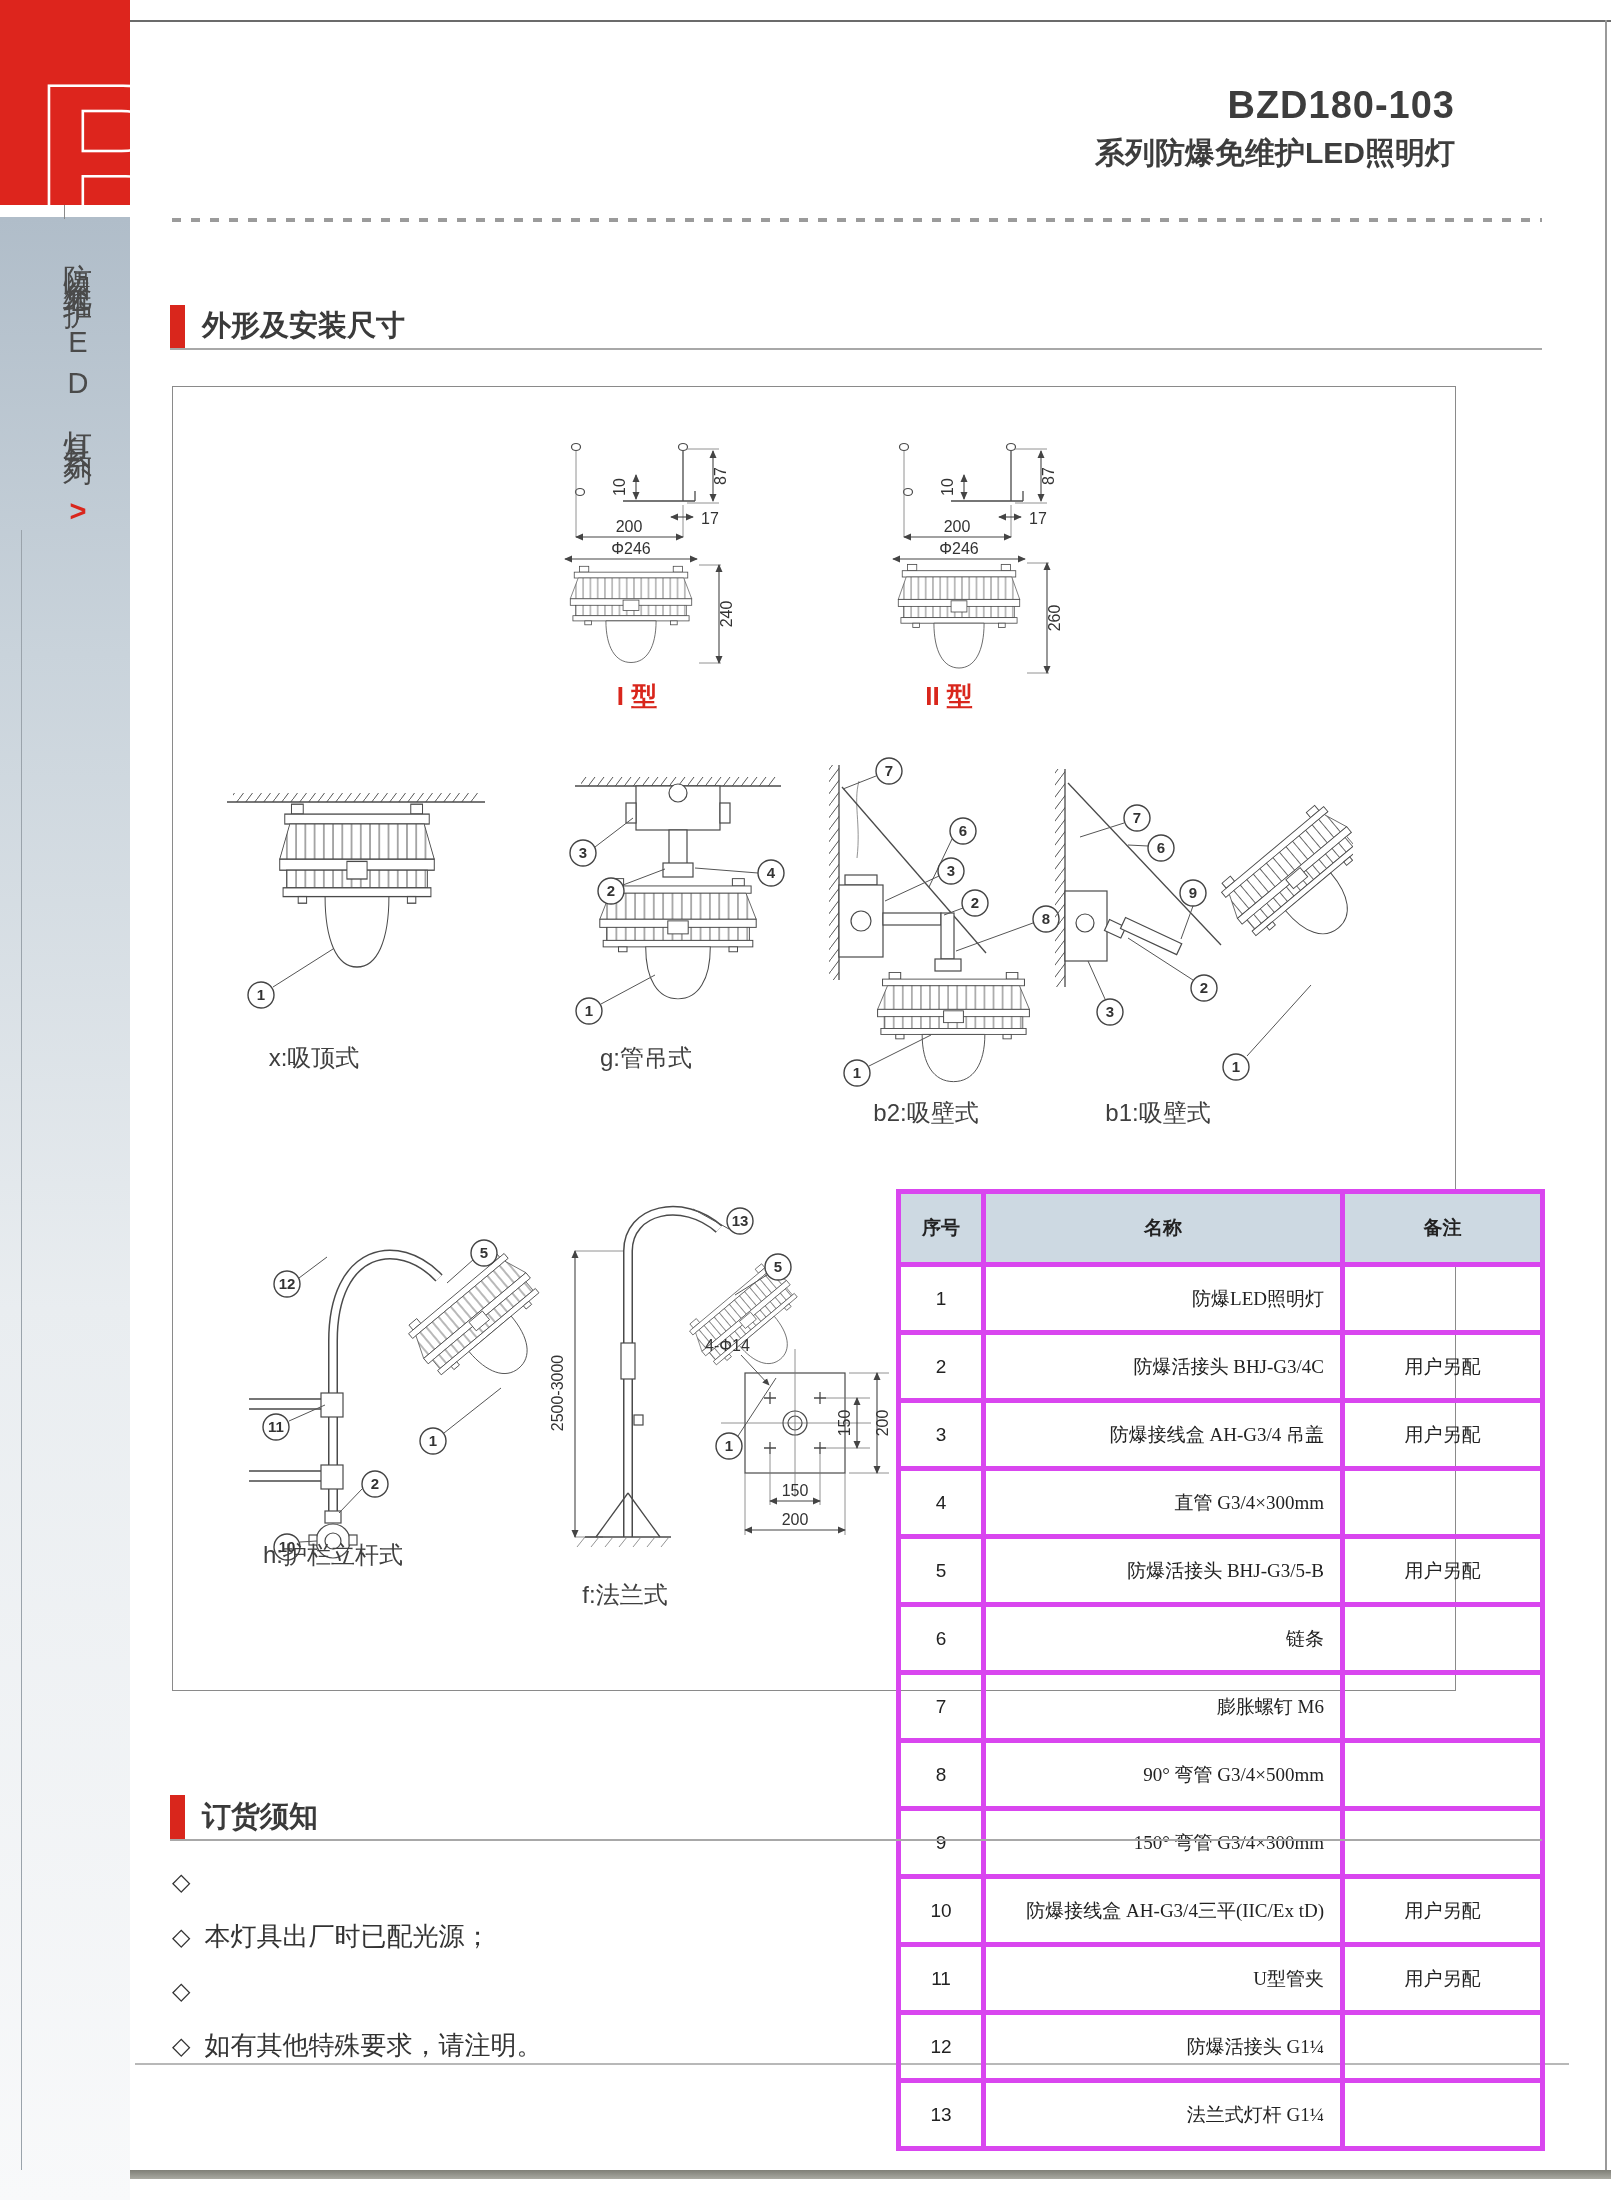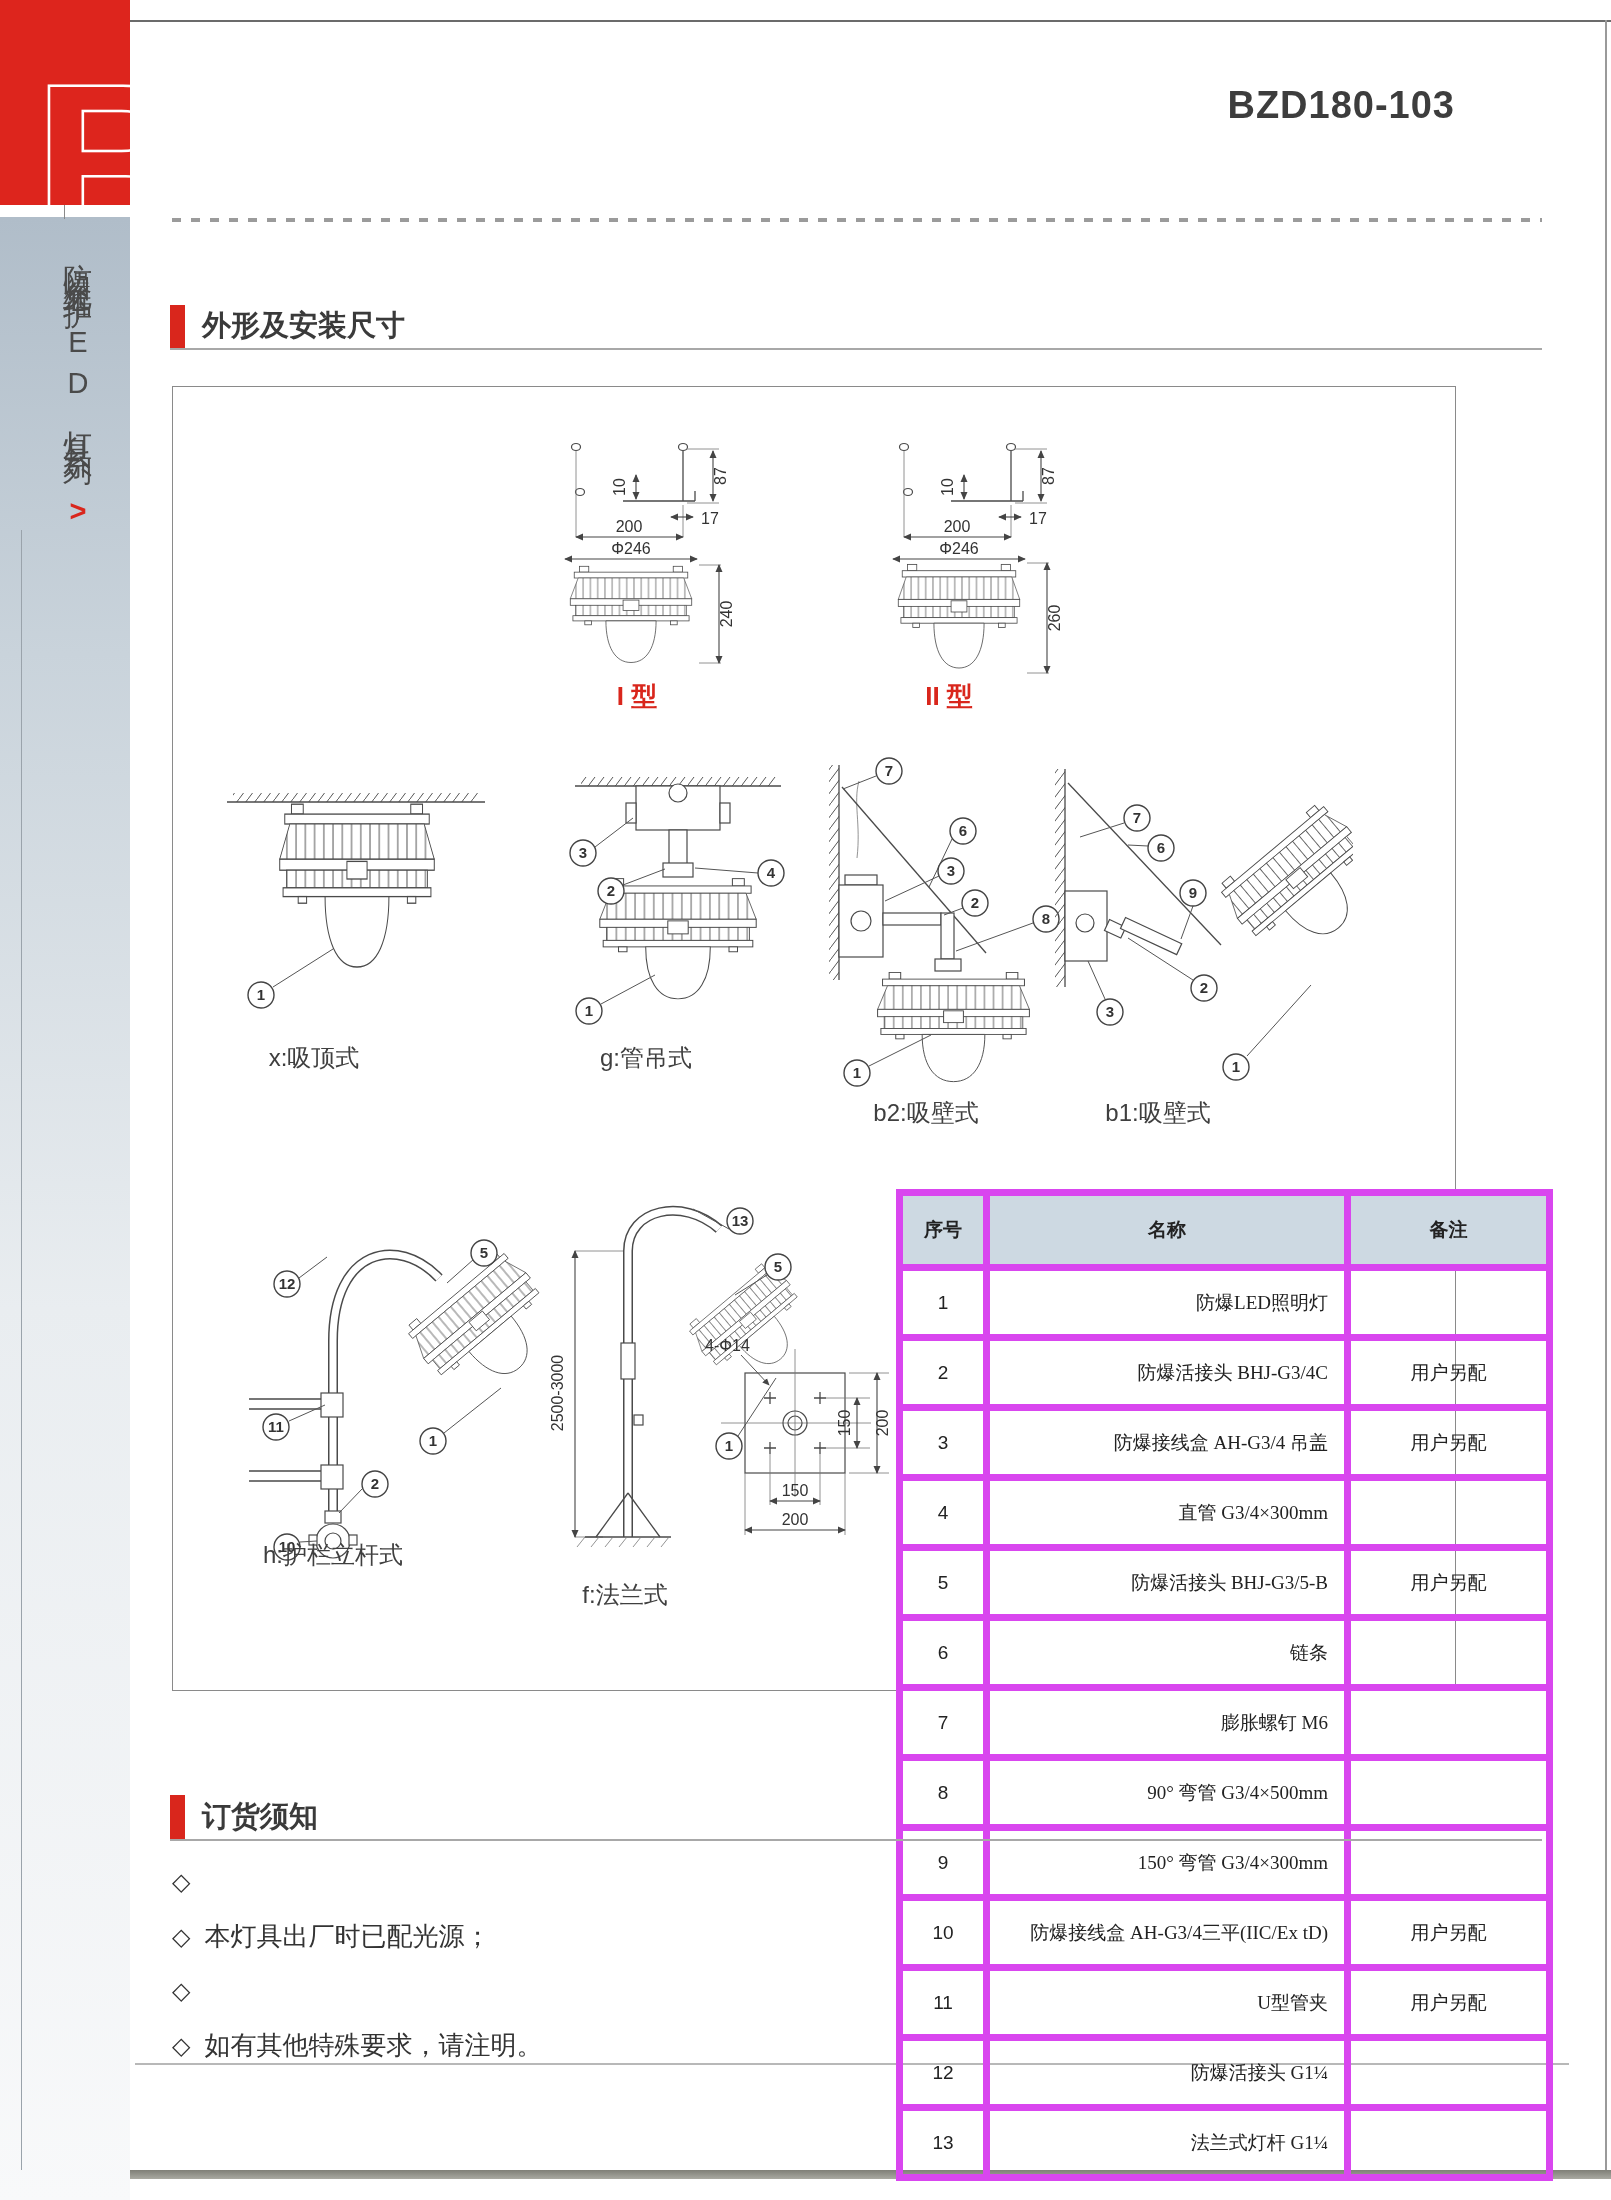"系列防爆免维护LED照明灯" div.abs { html: none -> <div>系列防爆免维护LED照明灯</div> }
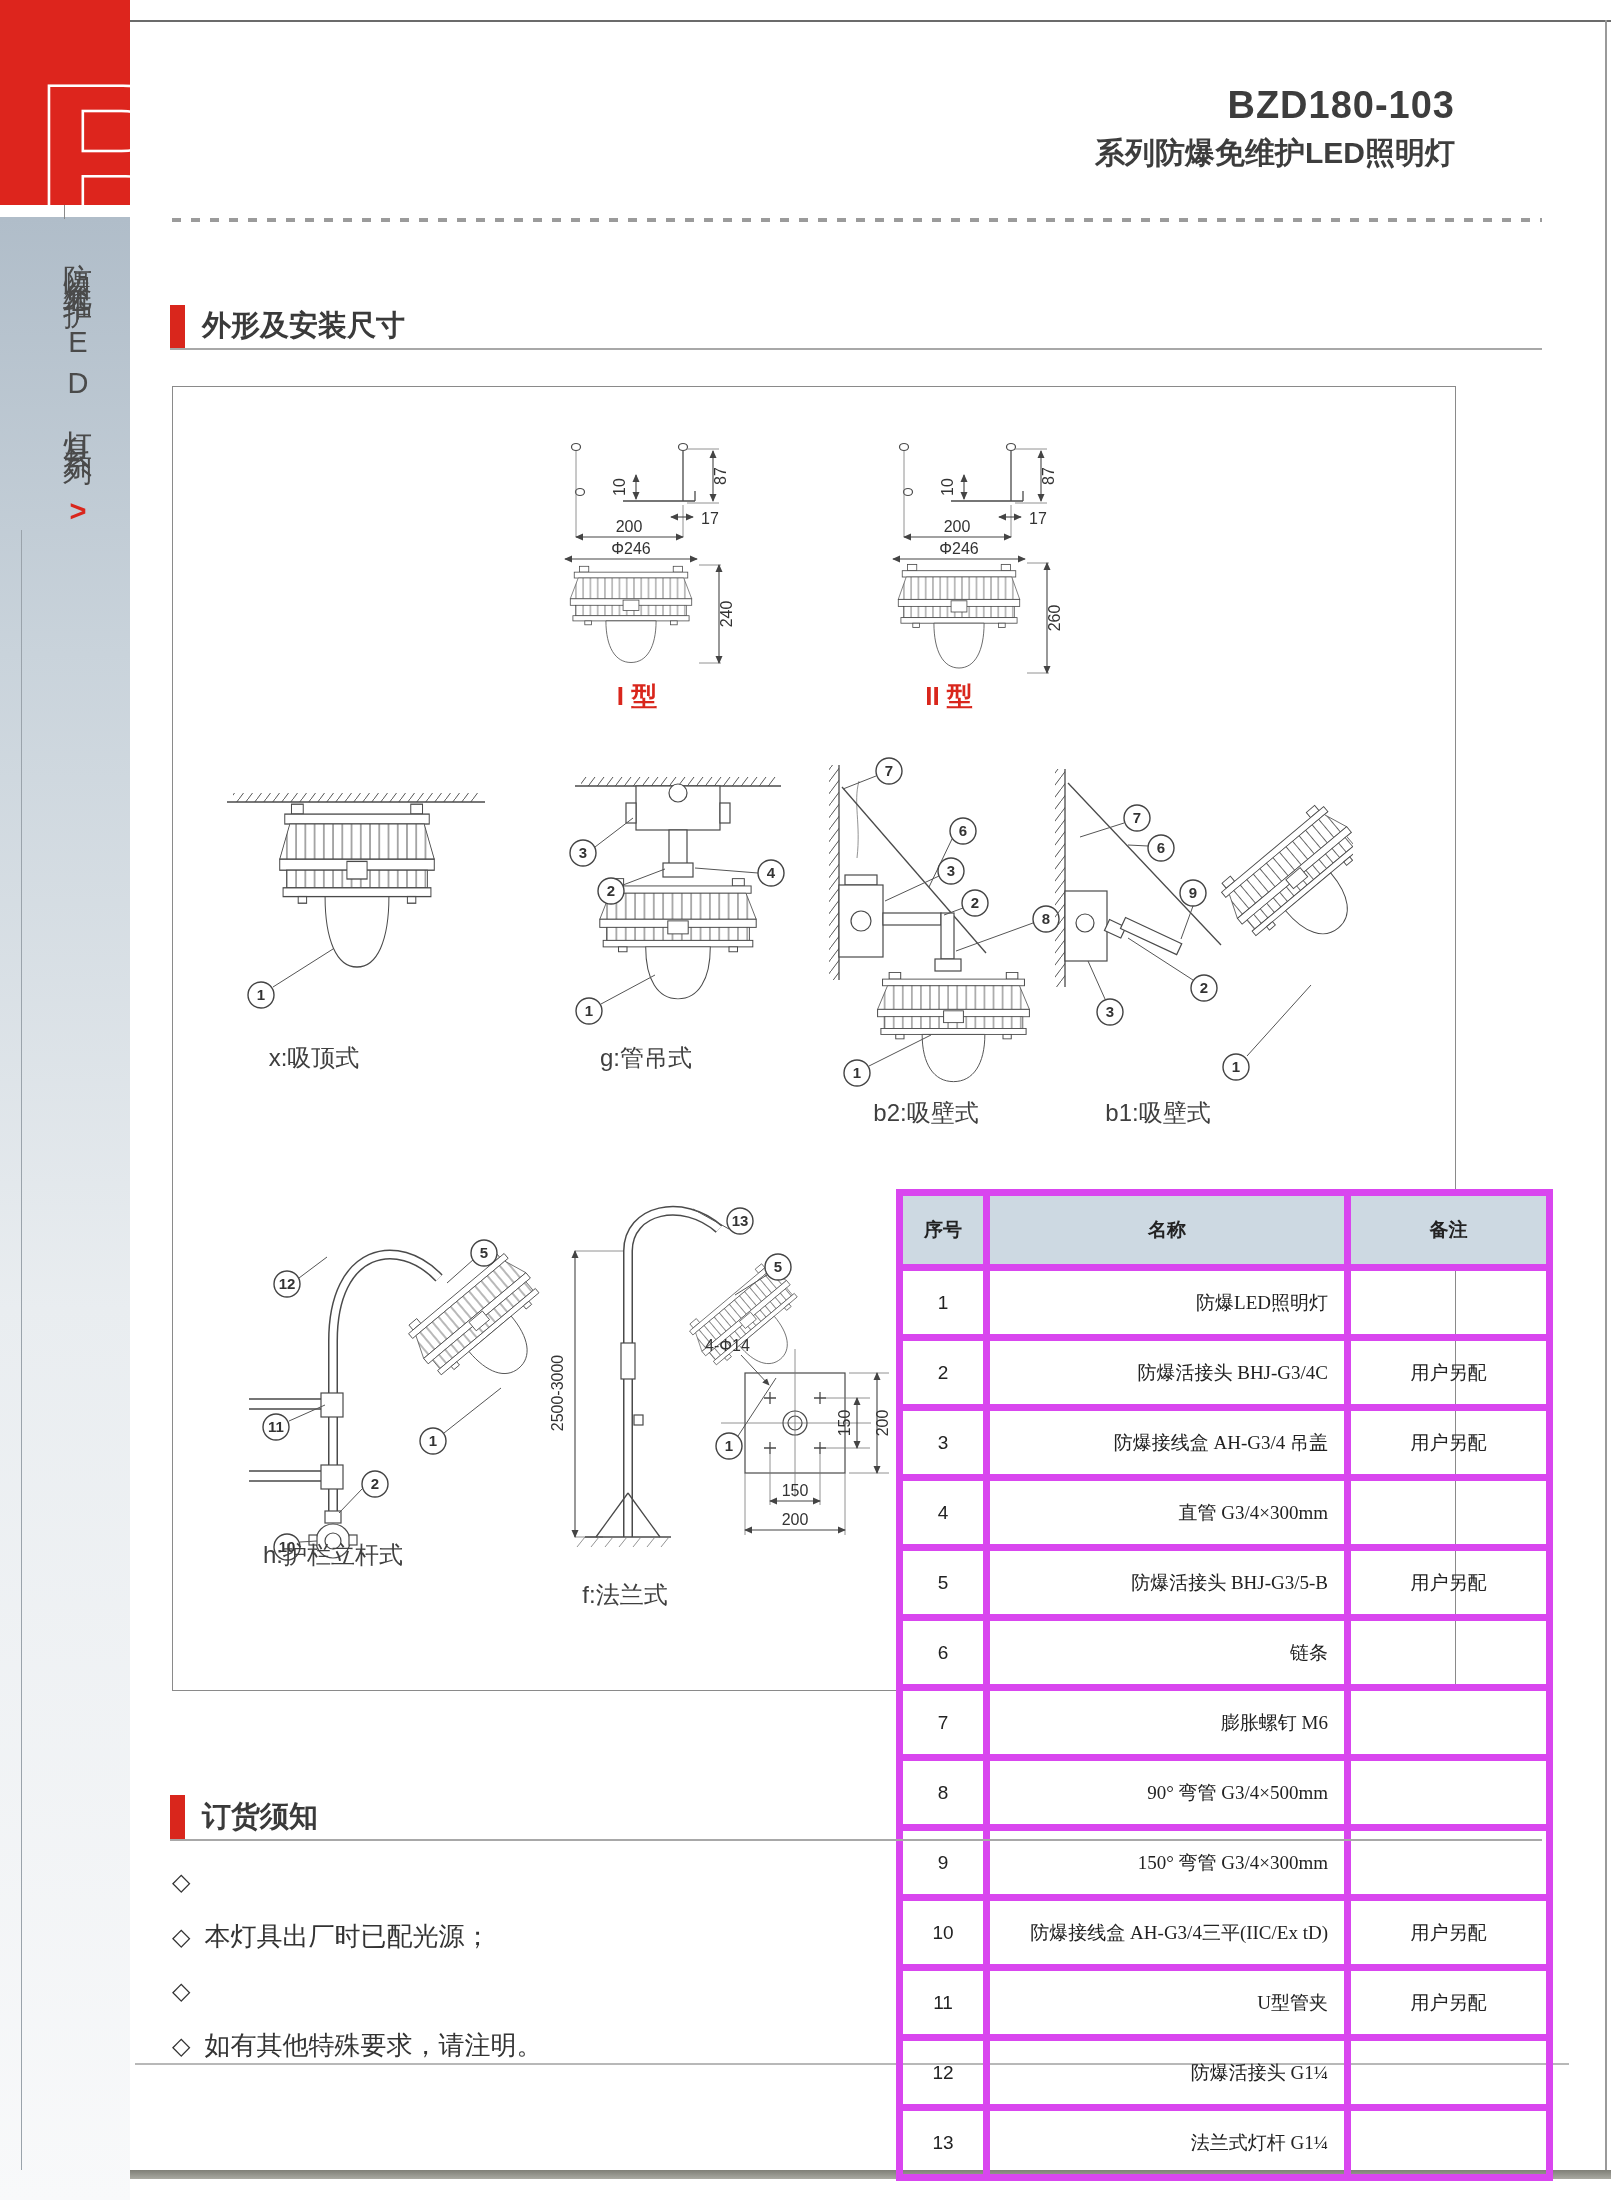"序号" .parts-table th,.parts-table td { border: 7px solid #d946ef -> 5px solid #d946ef }
